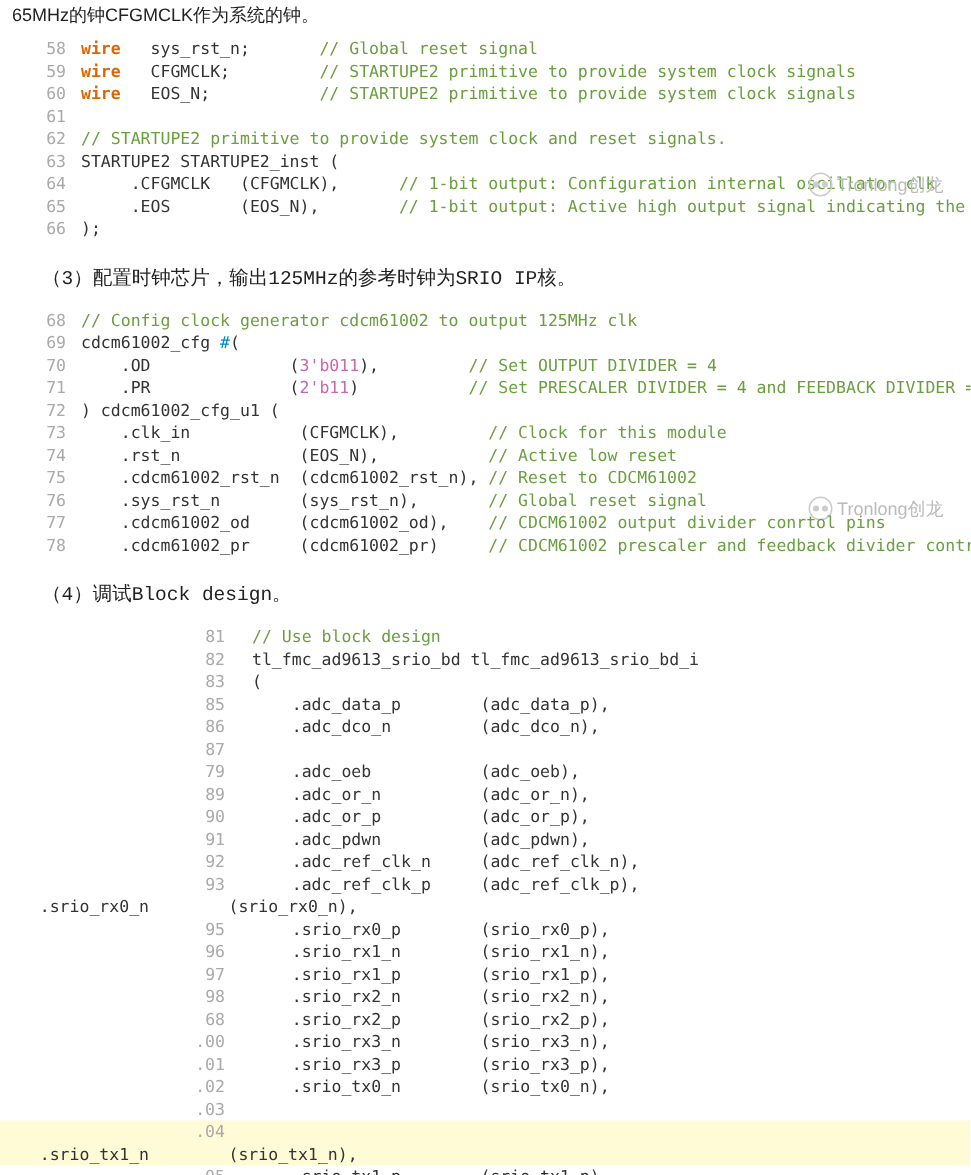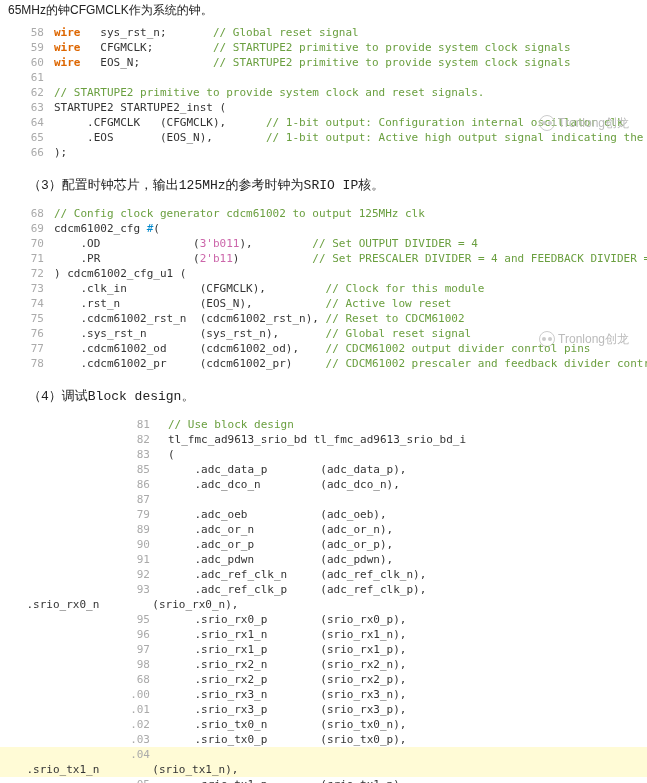".srio_tx0_p (srio_tx0_p)," span.src { html: <span> .srio_tx0_p (srio_tx0_p),</span> -> none }
